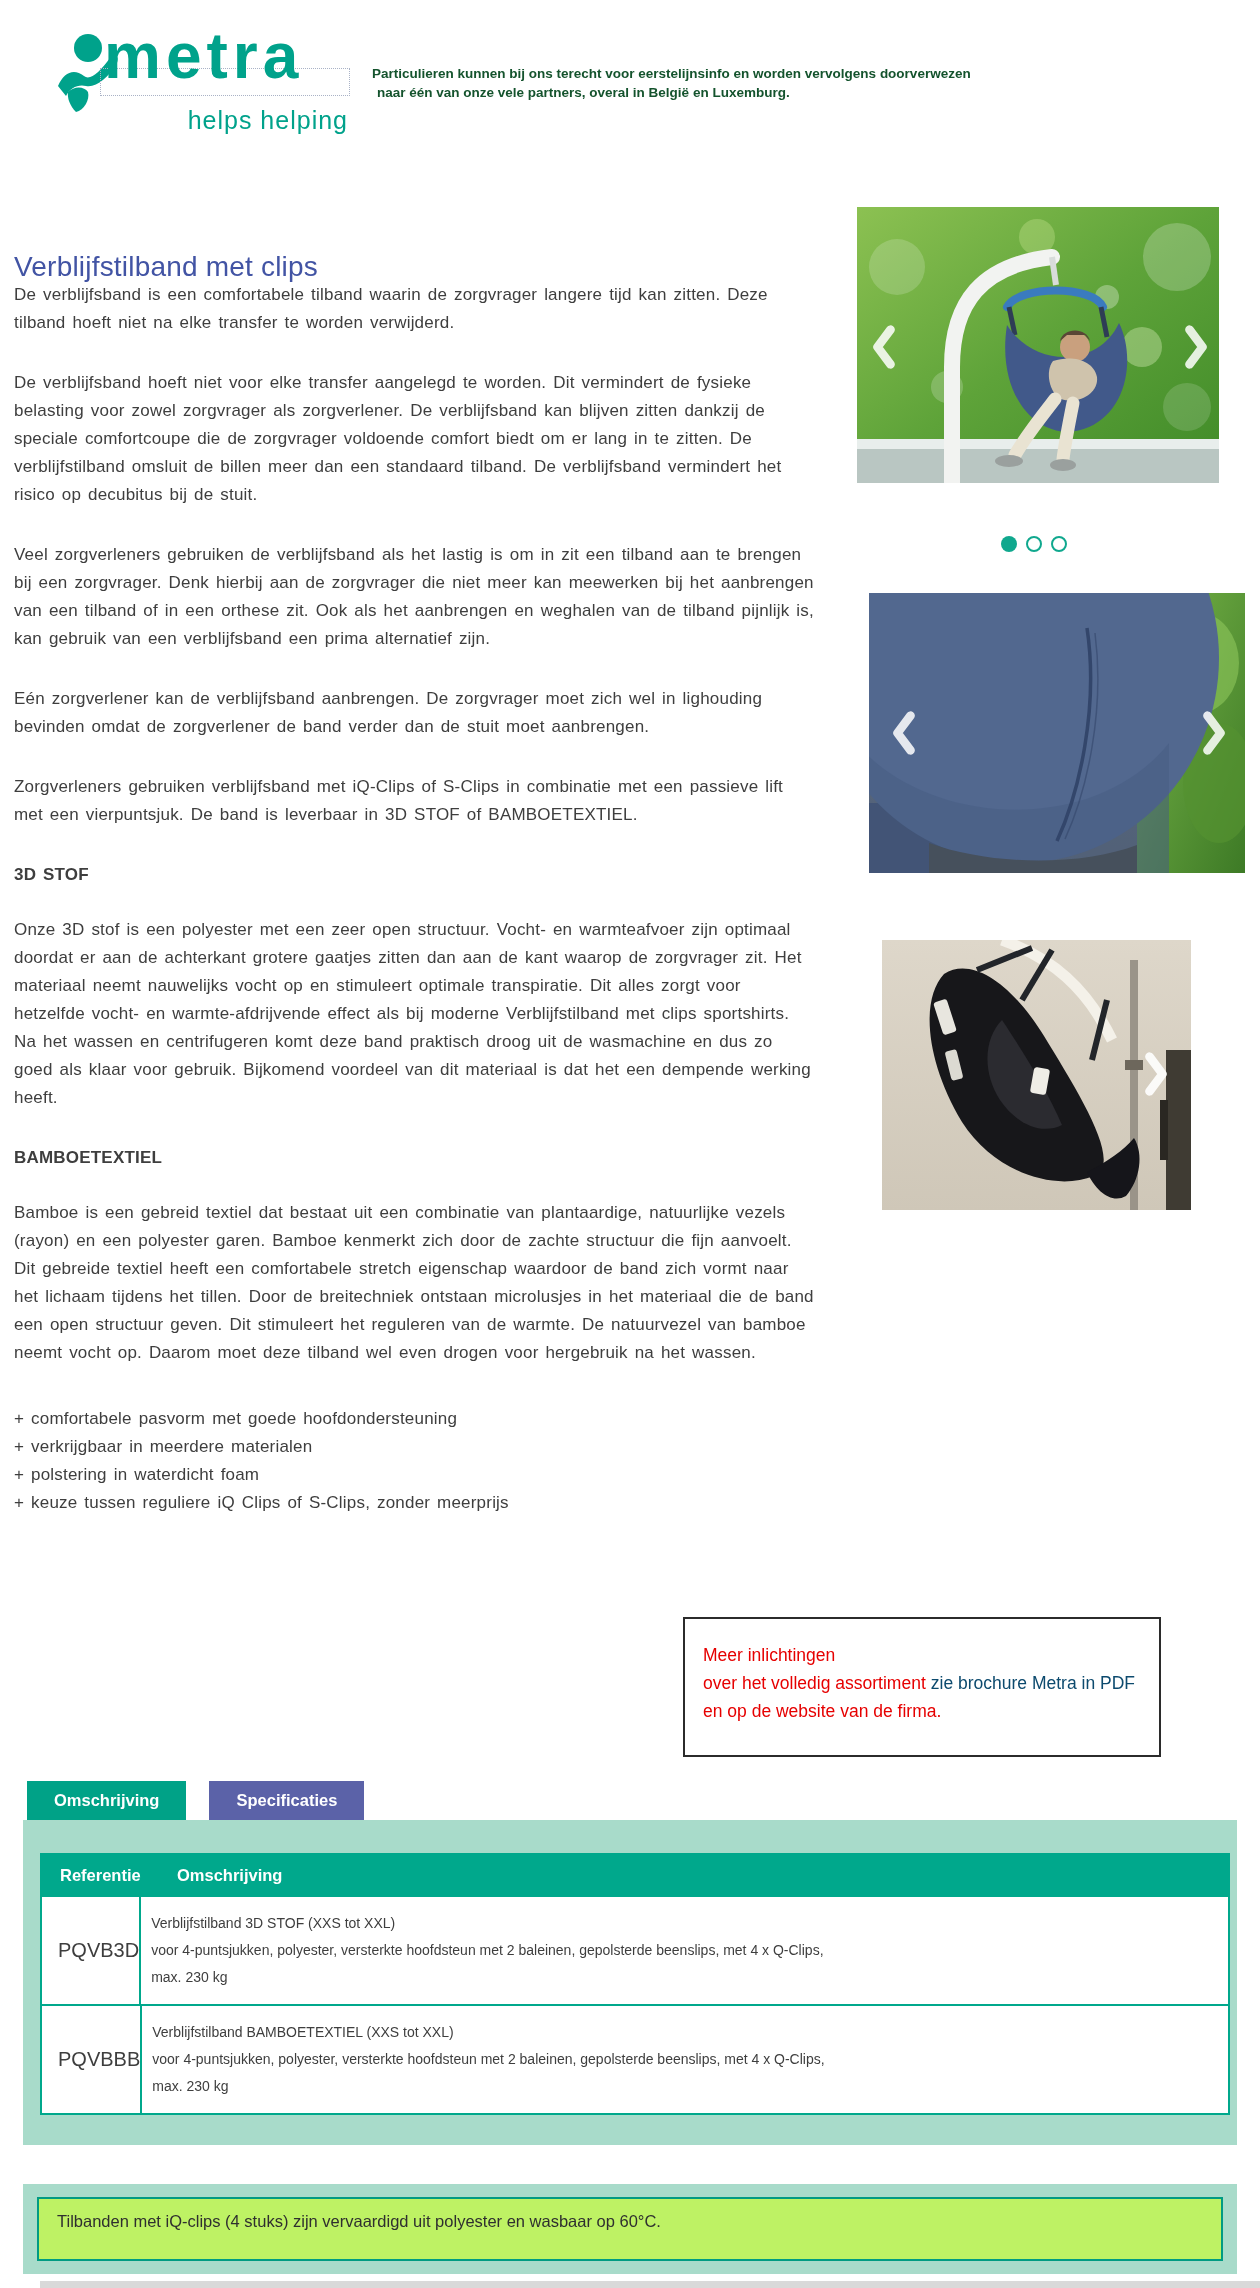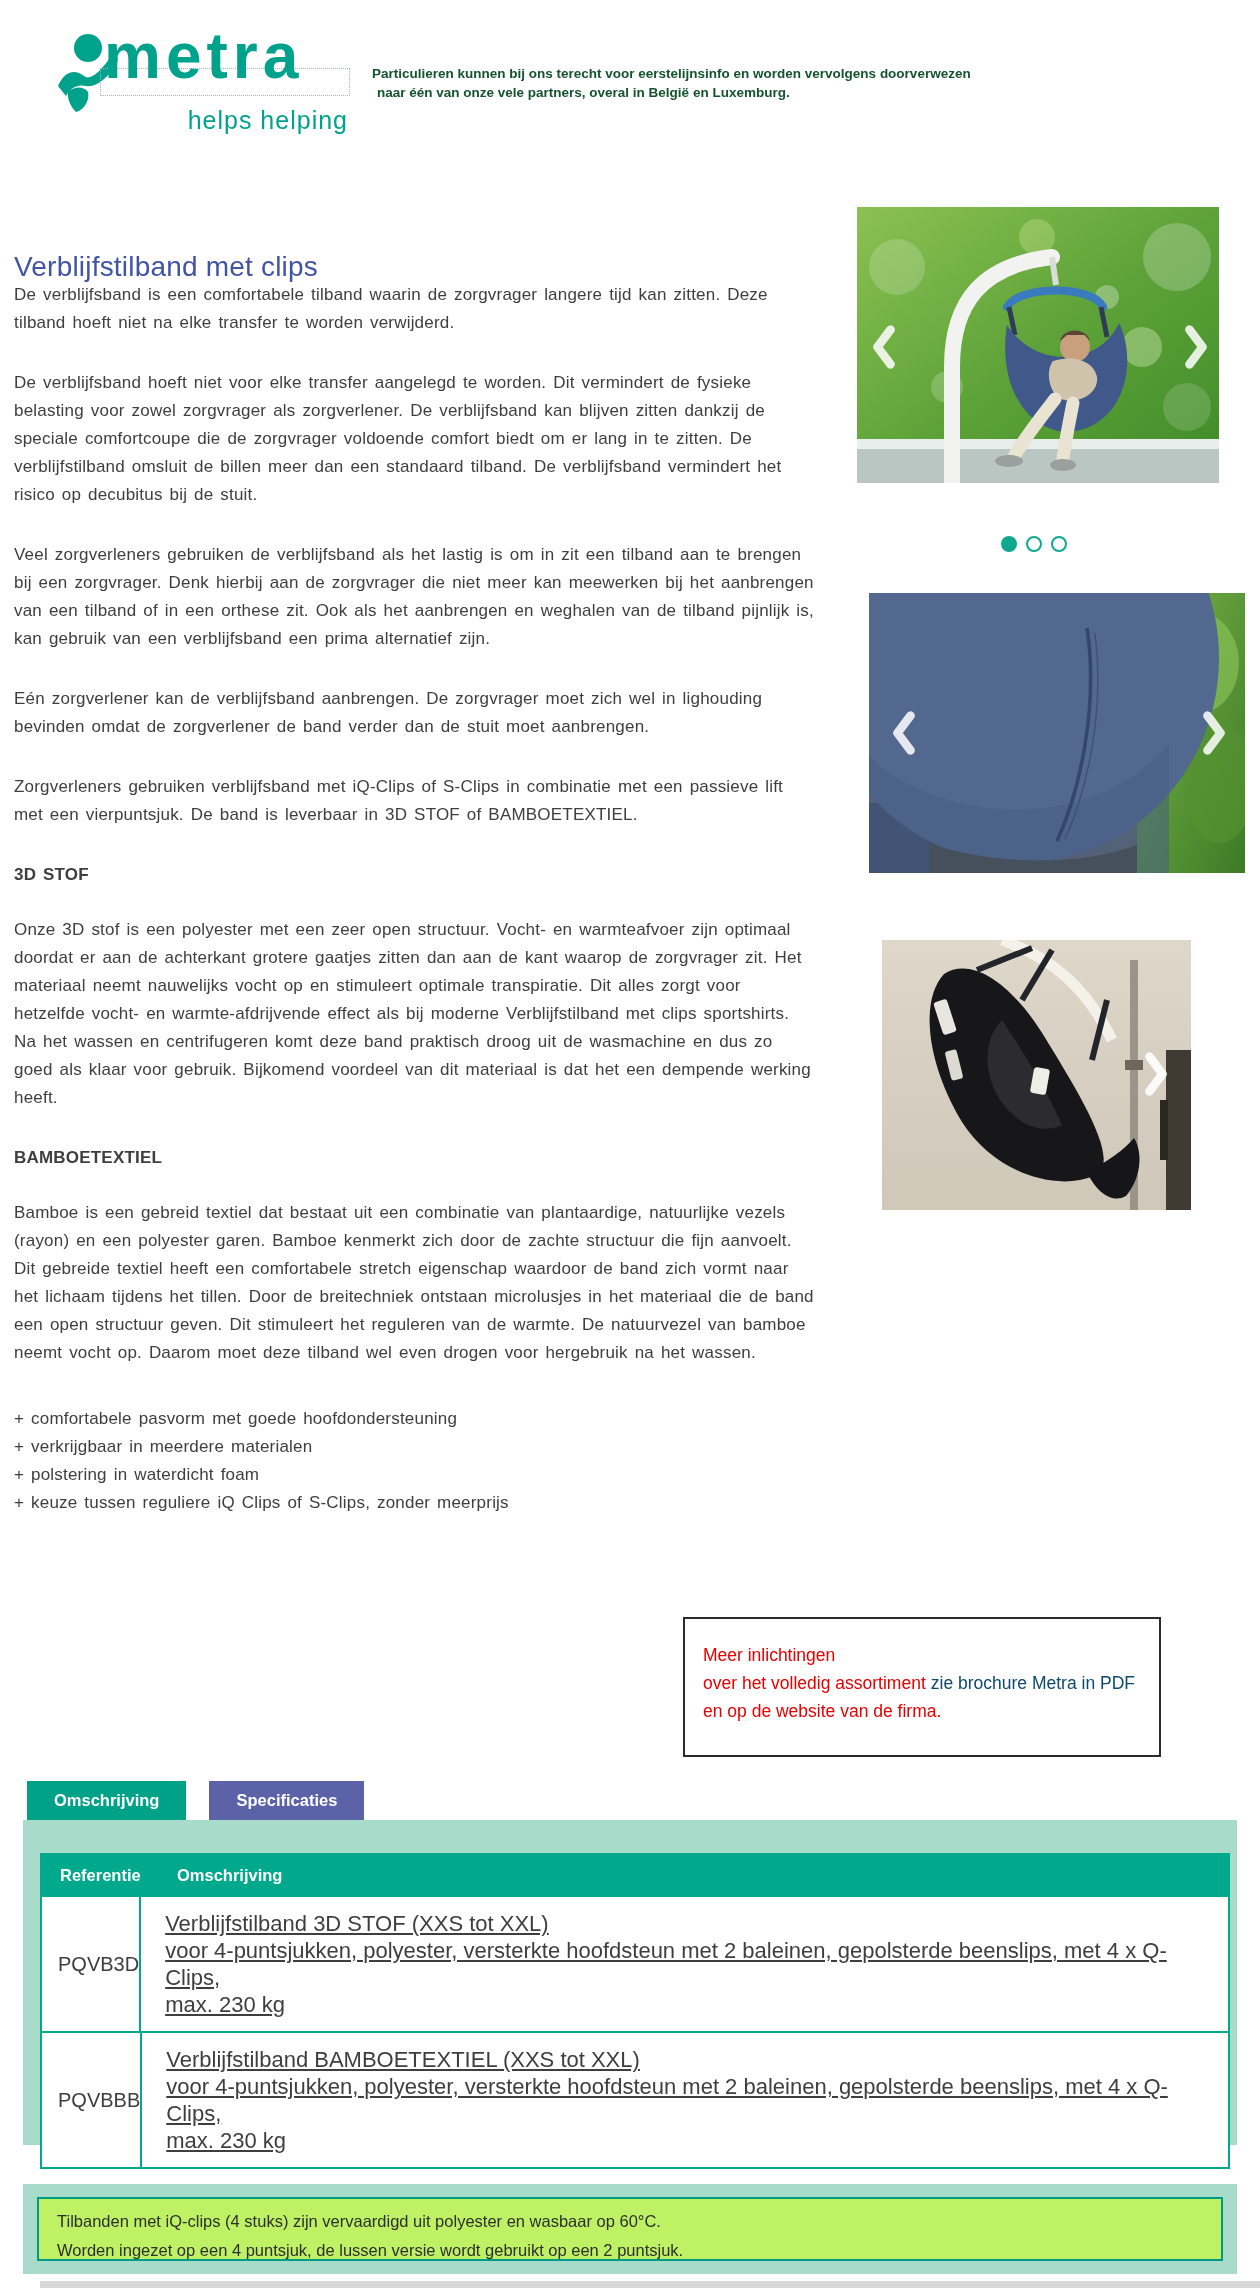"Verblijfstilband 3D STOF (XXS tot" .tcell-desc { font-size: 22px -> 14px; padding: 13px 24px -> 13px 10px; text-decoration: underline -> none }
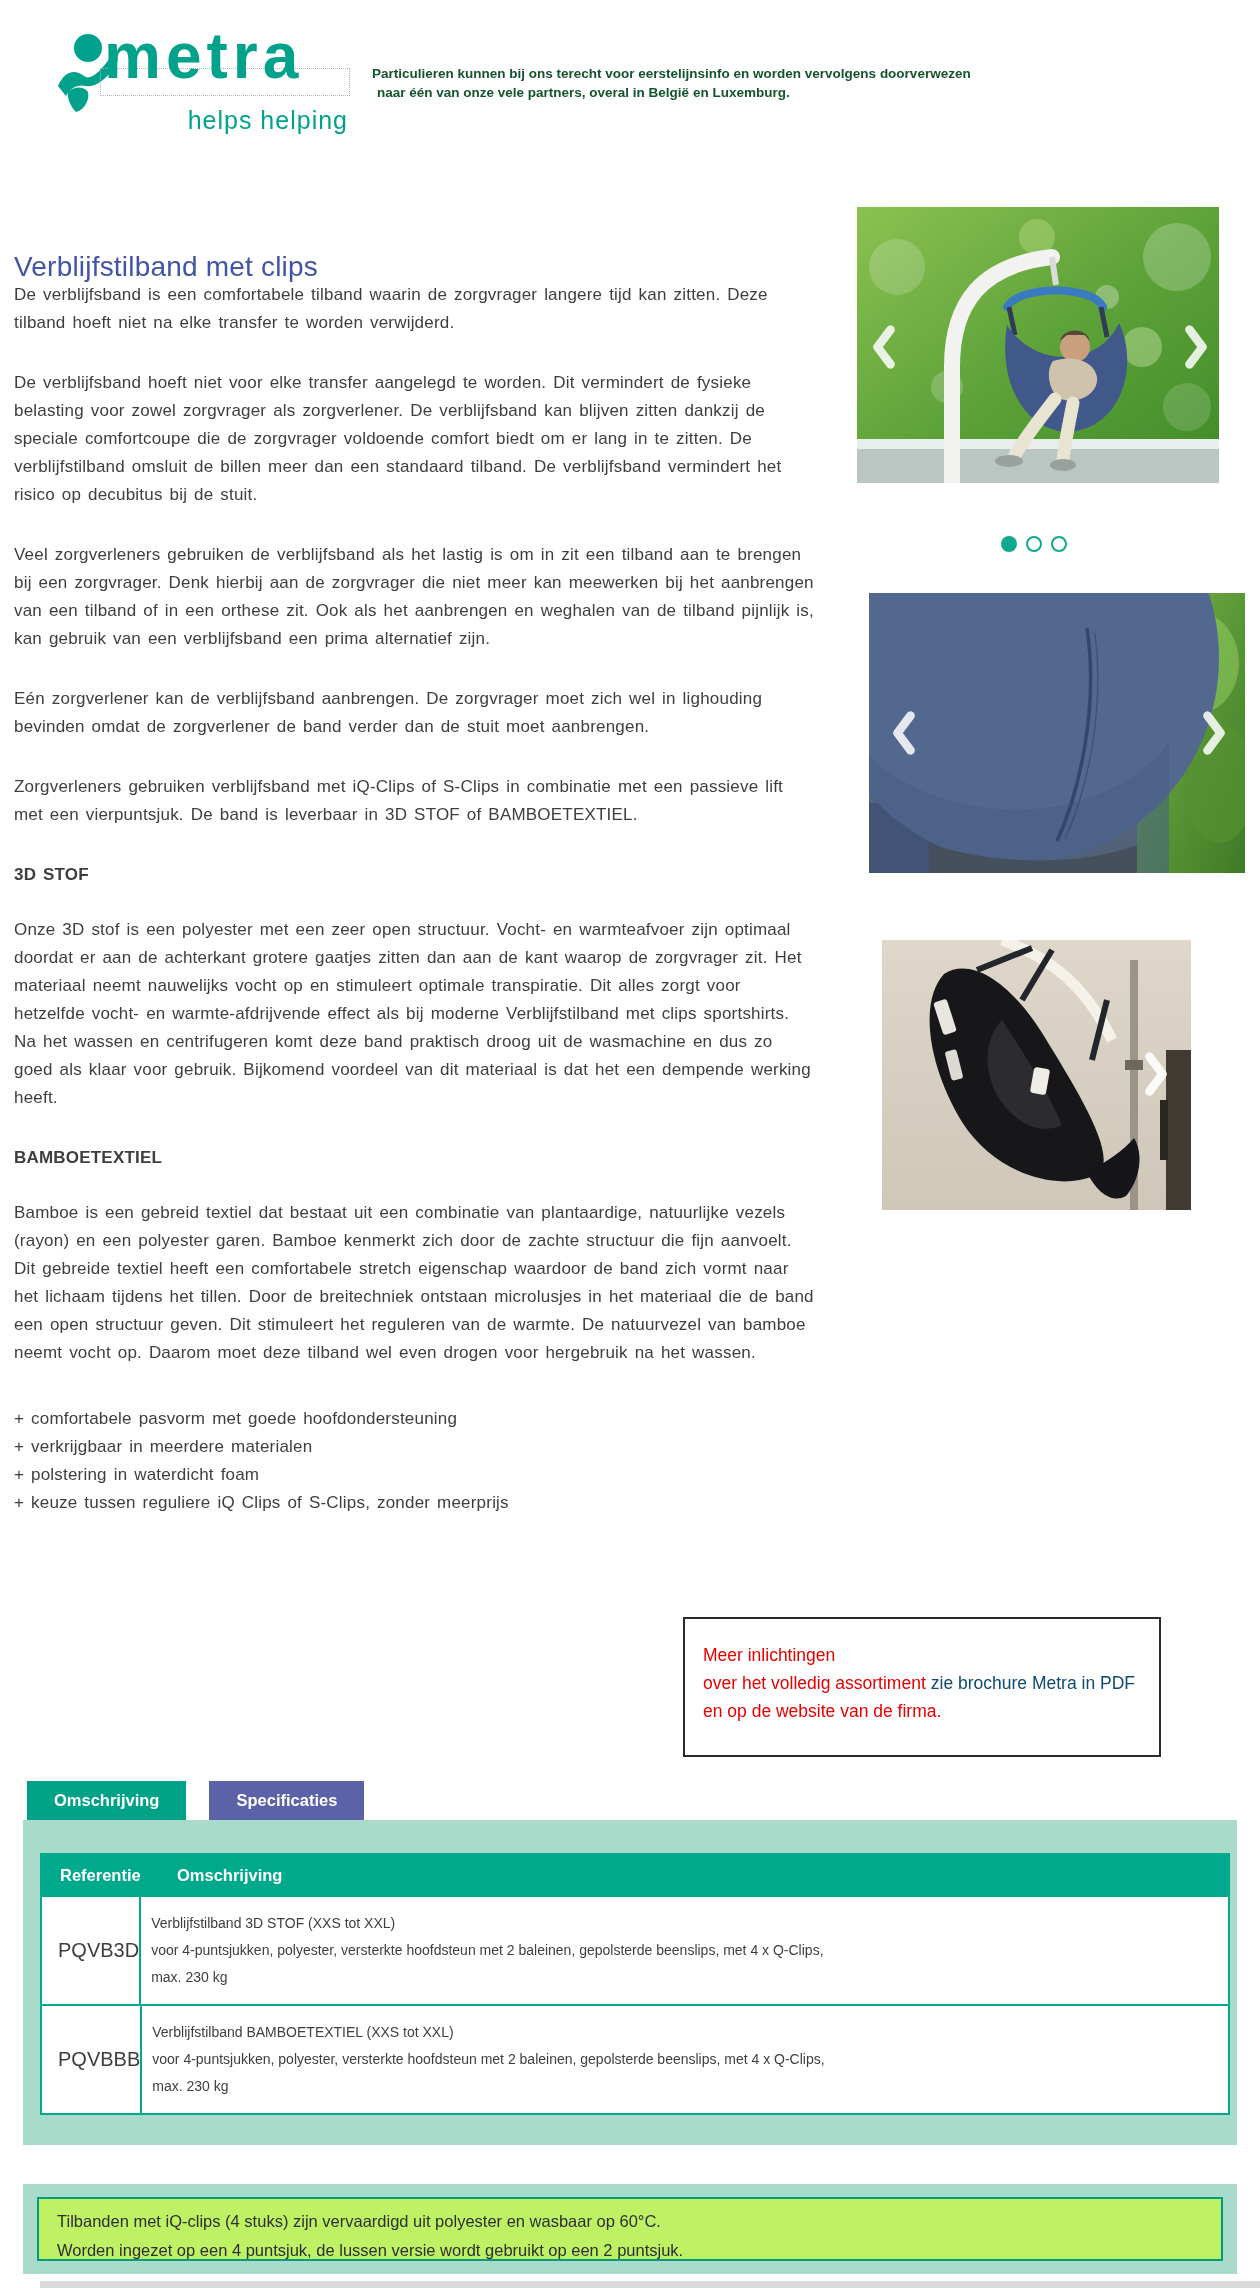"Worden ingezet op een 4" div { html: <div>Worden ingezet op een 4 puntsjuk, de lussen versie wordt gebruikt op een 2 puntsjuk.</div> -> none }
